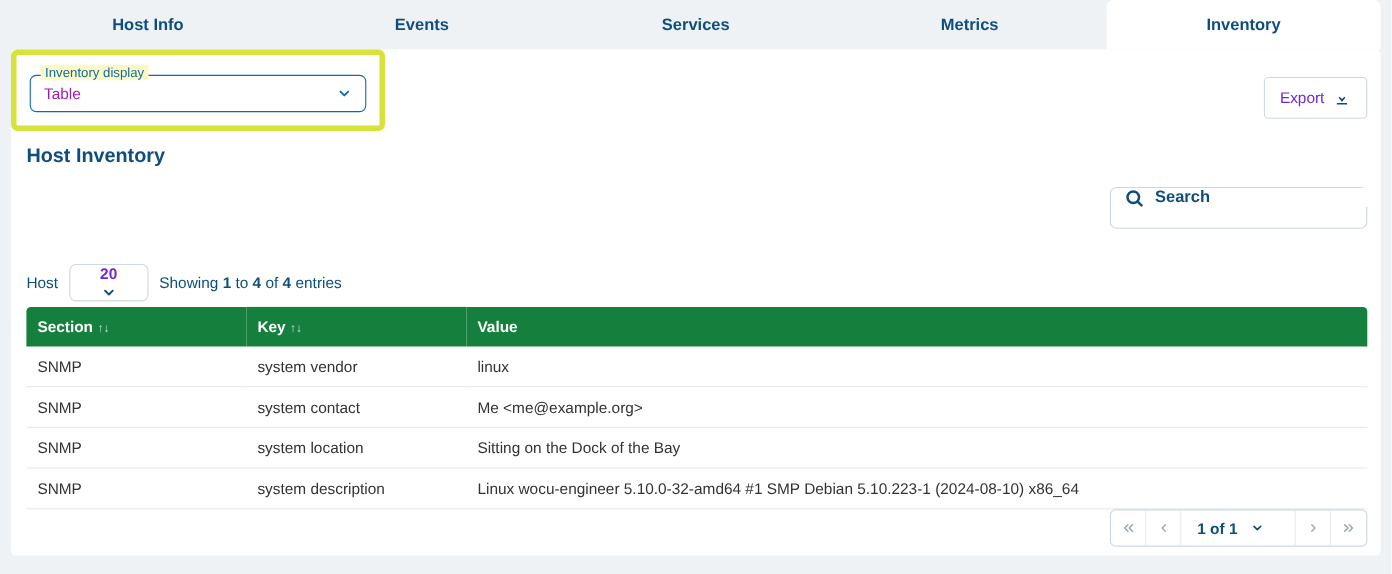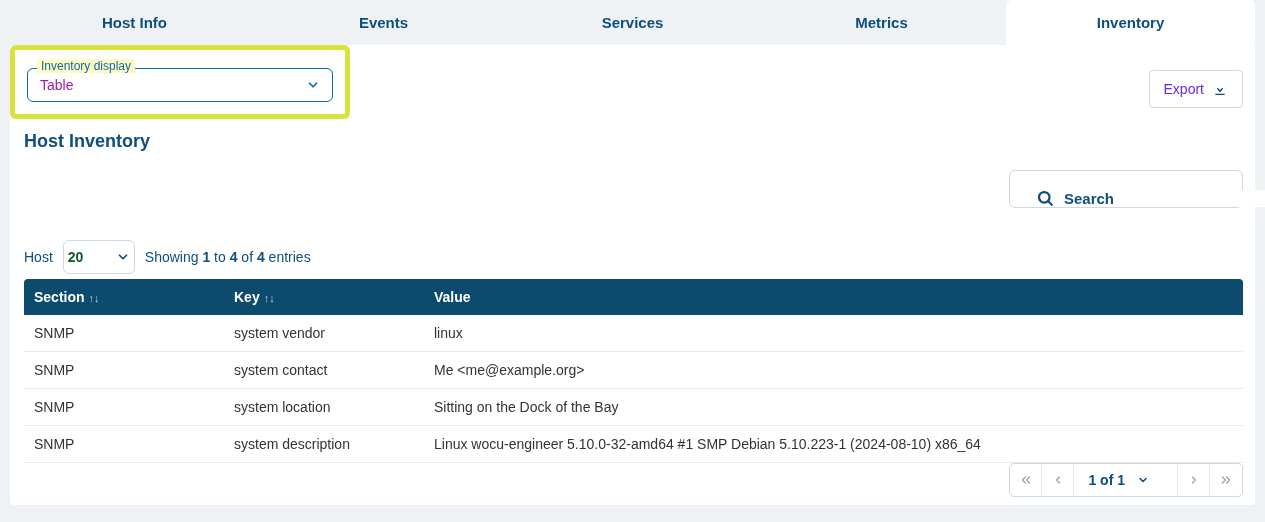"Search" .search-wrap { align-items: flex-end -> flex-start; padding: 0 26px -> 0 12px }
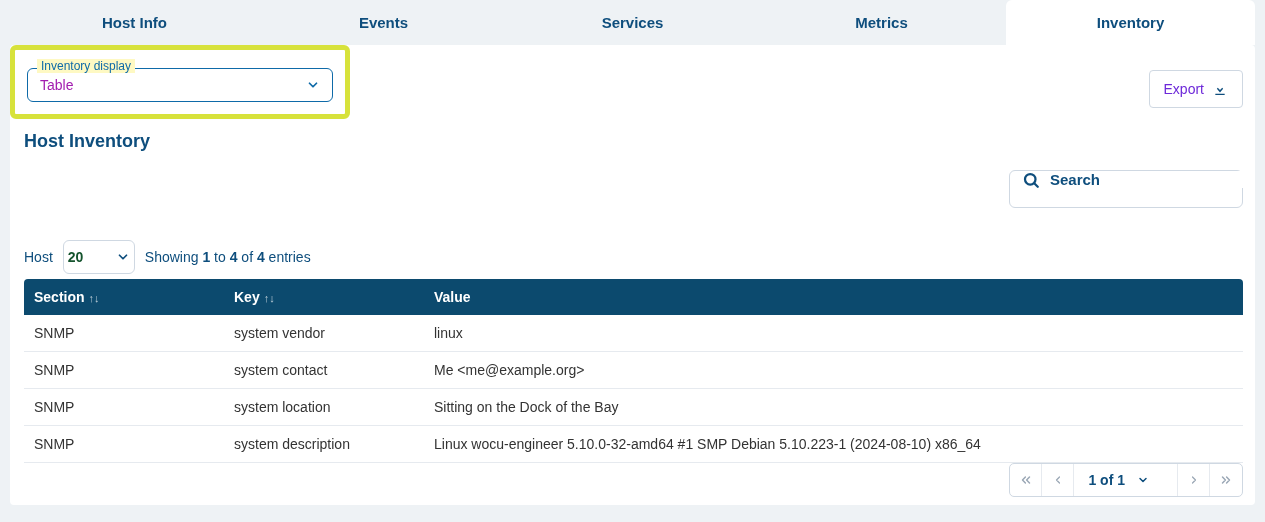"20" .page-size { color: #14532d -> #6d28d9; flex-direction: none -> column; padding: 0 4px -> 0 16px }
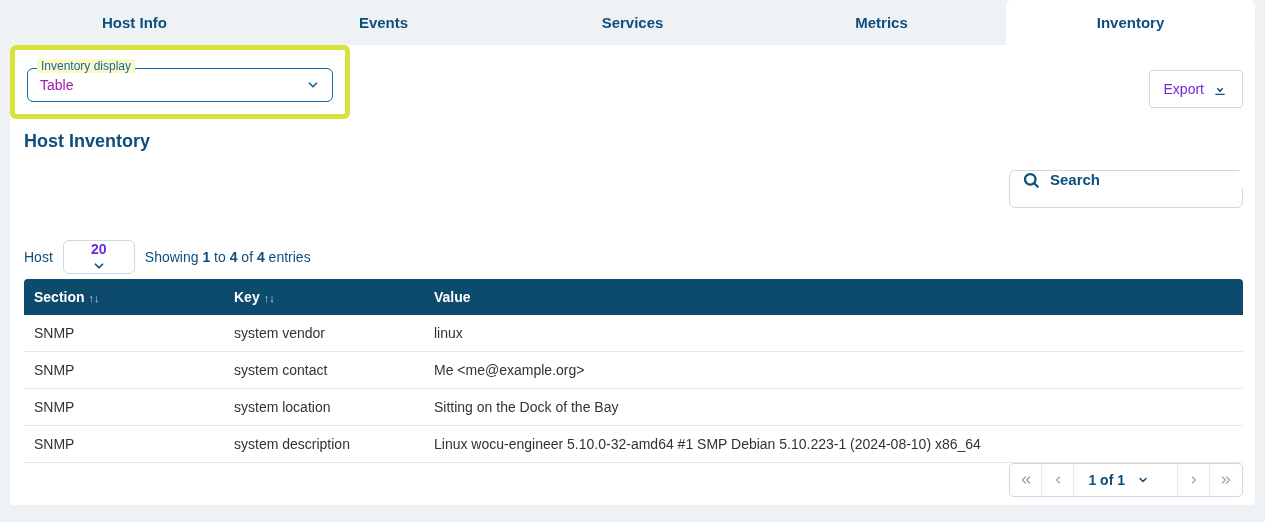"Section ↑↓" .table thead th { background: #0c4a6e -> #15803d }
